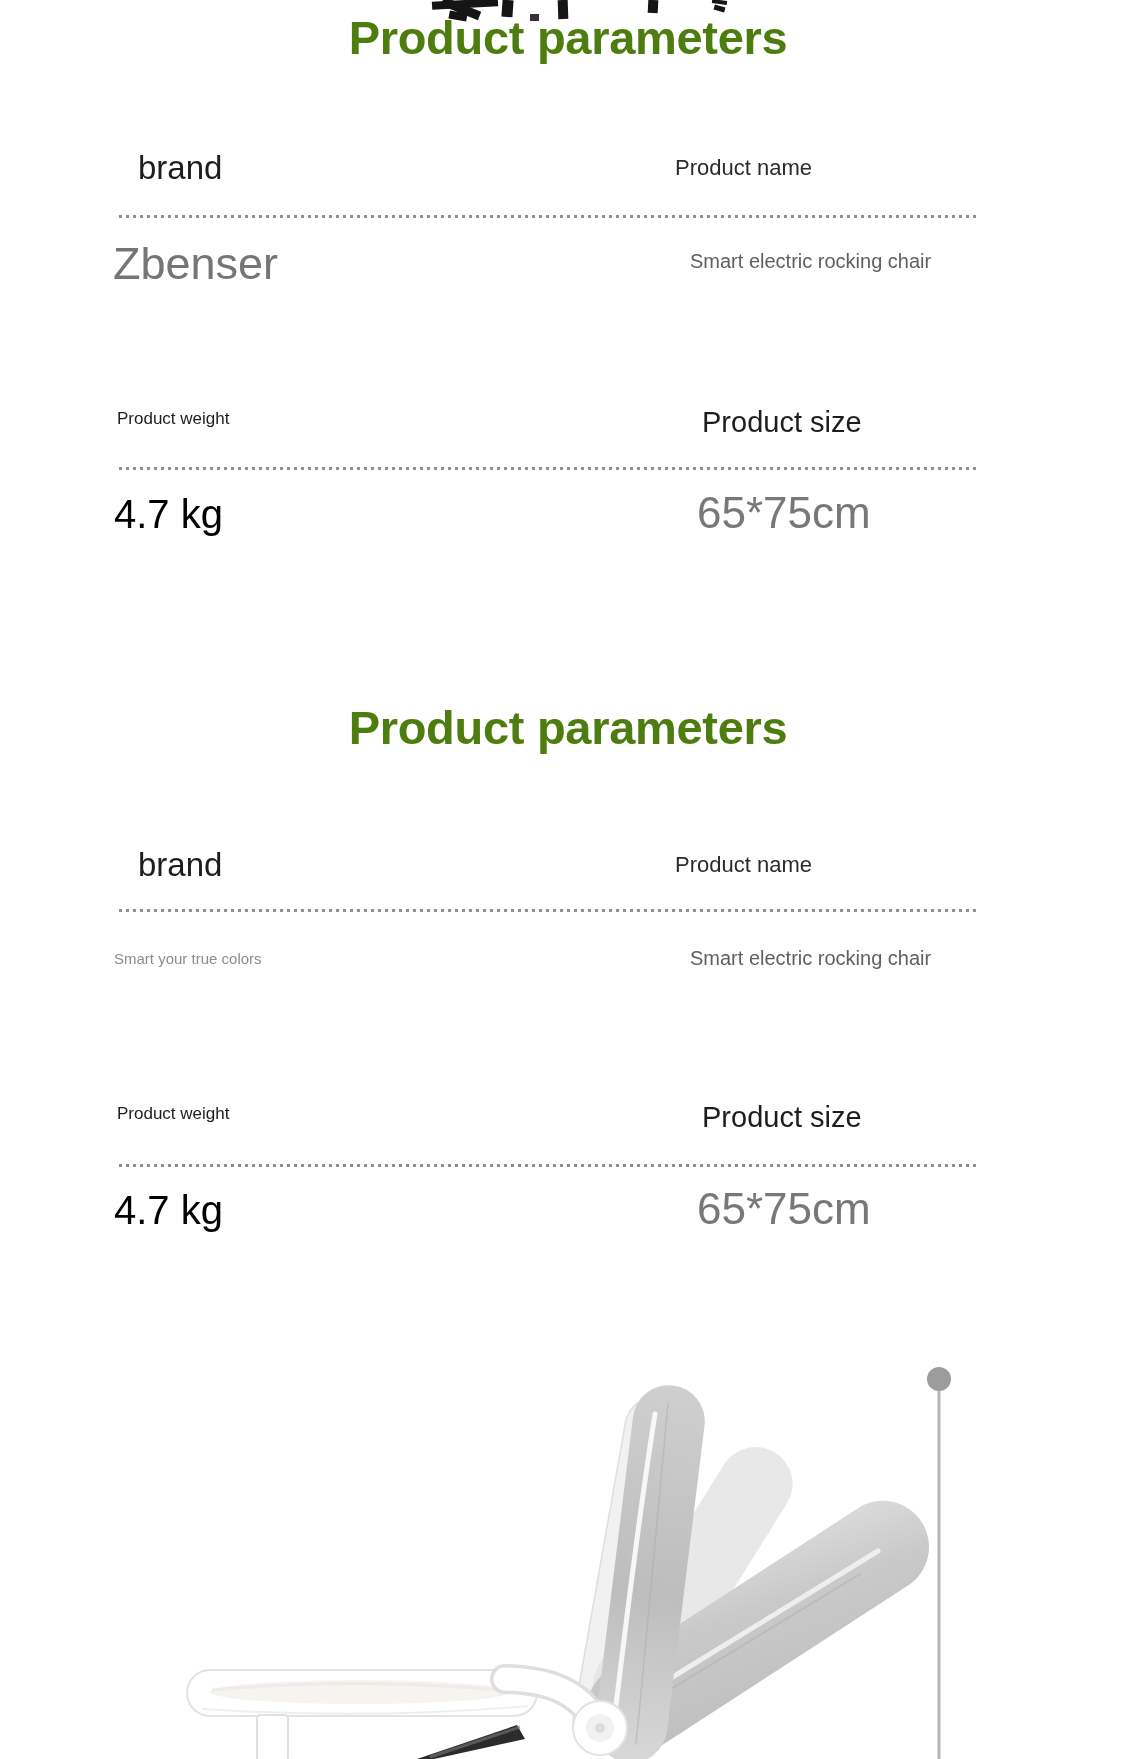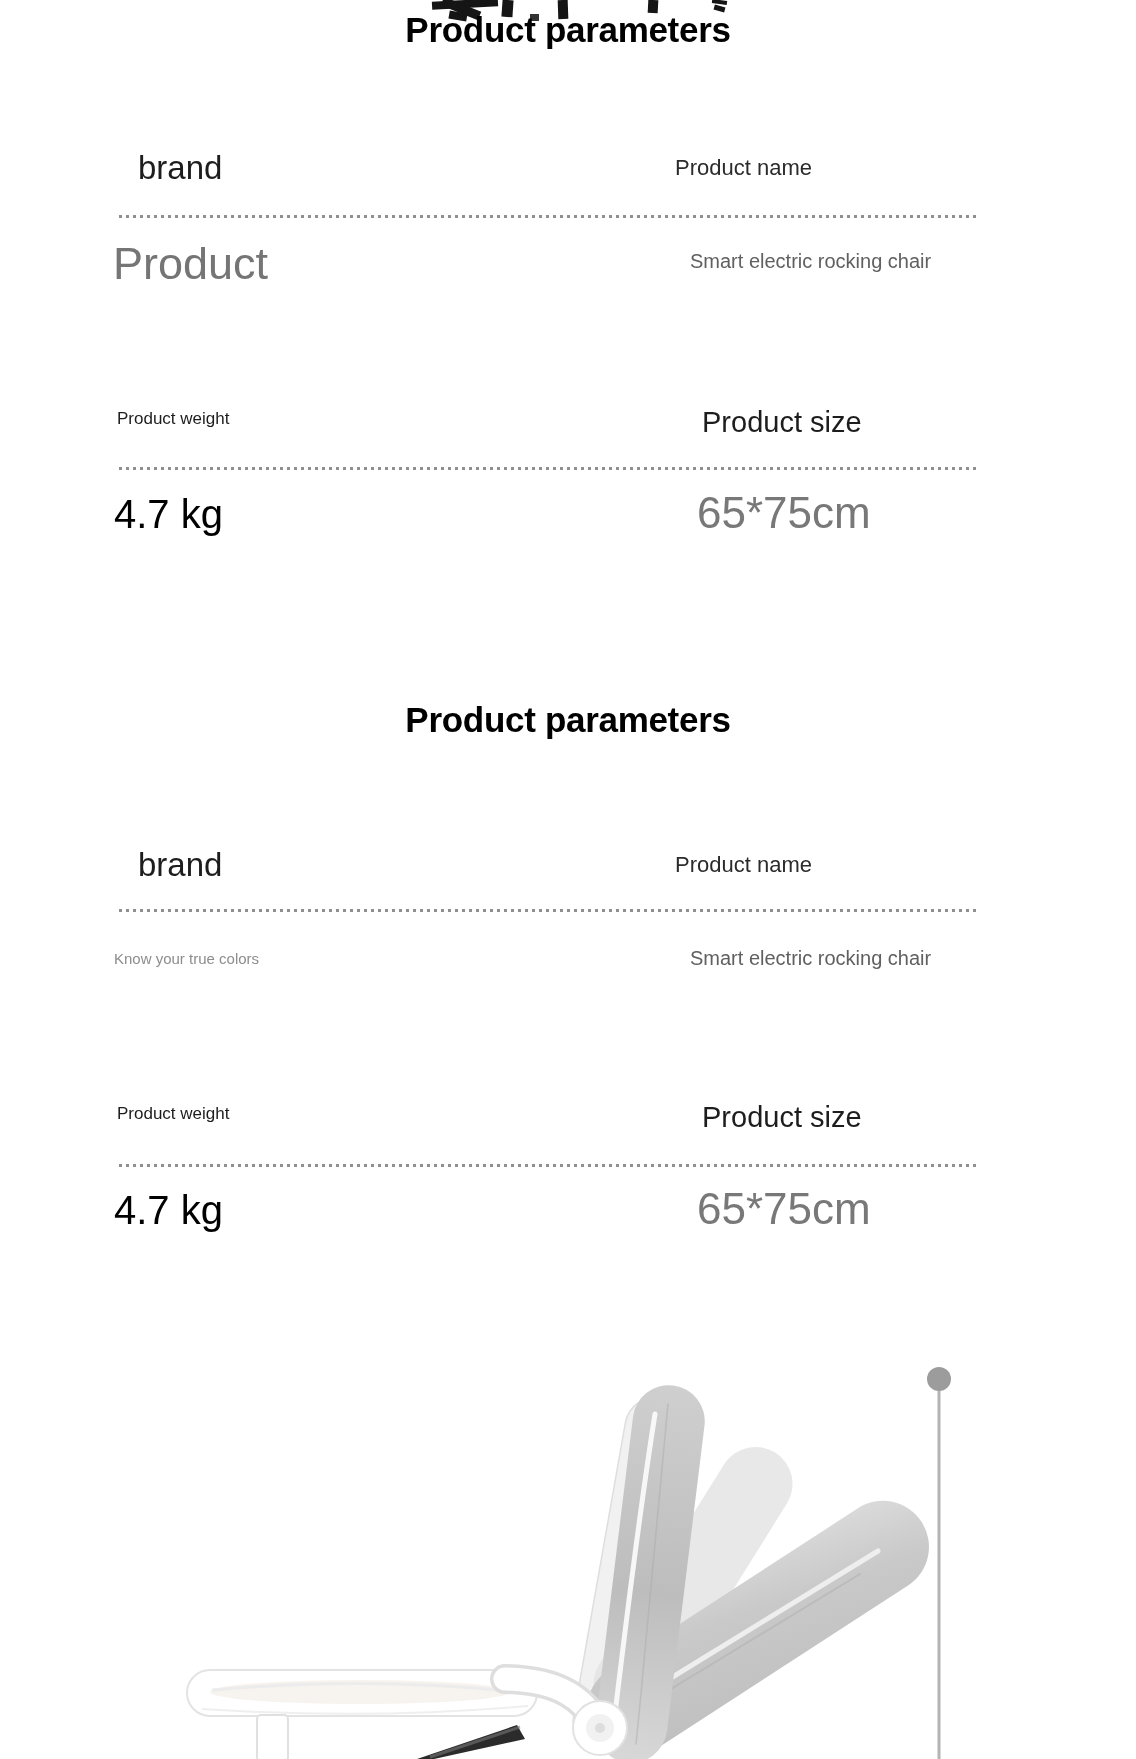"Product parameters" .title { color: #000000 -> #4d7c0f; font-size: 35px -> 47px }
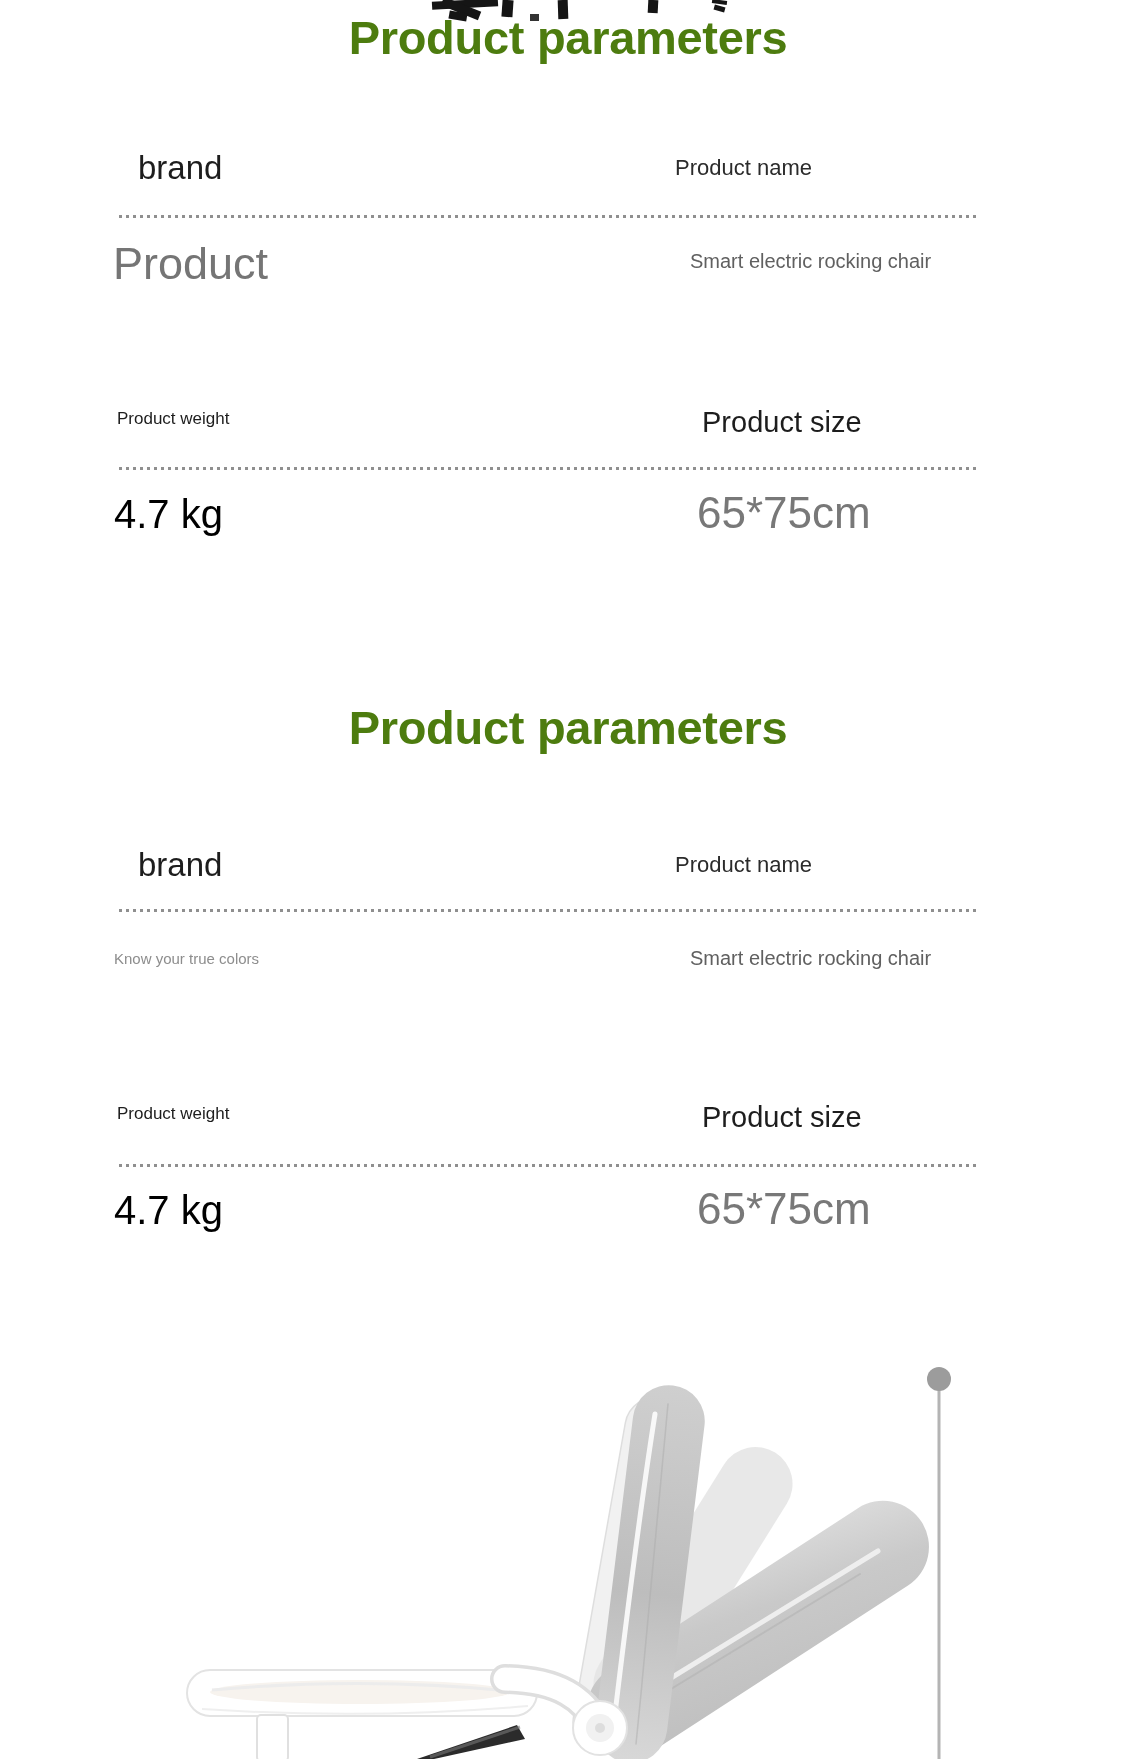"Product" div.abs { text: Product -> Zbenser }
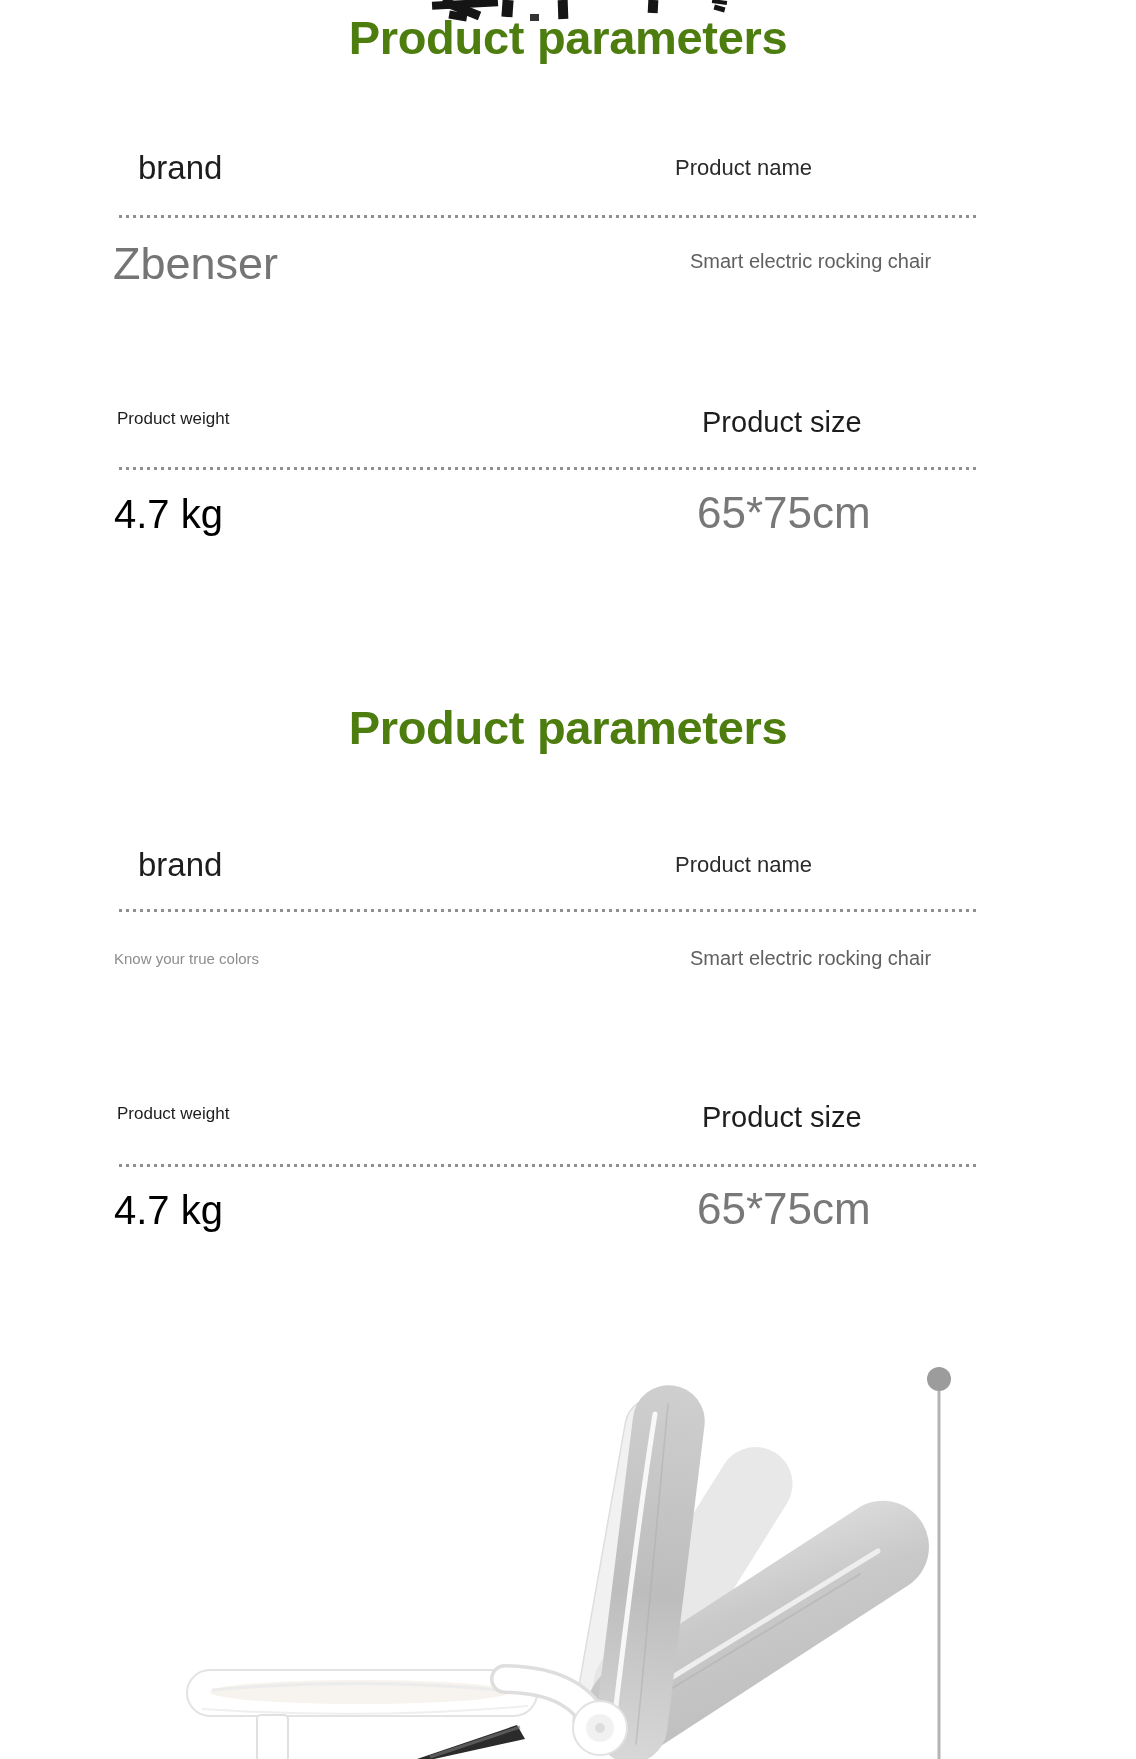"Know your true colors" div.abs { text: Know -> Smart }
